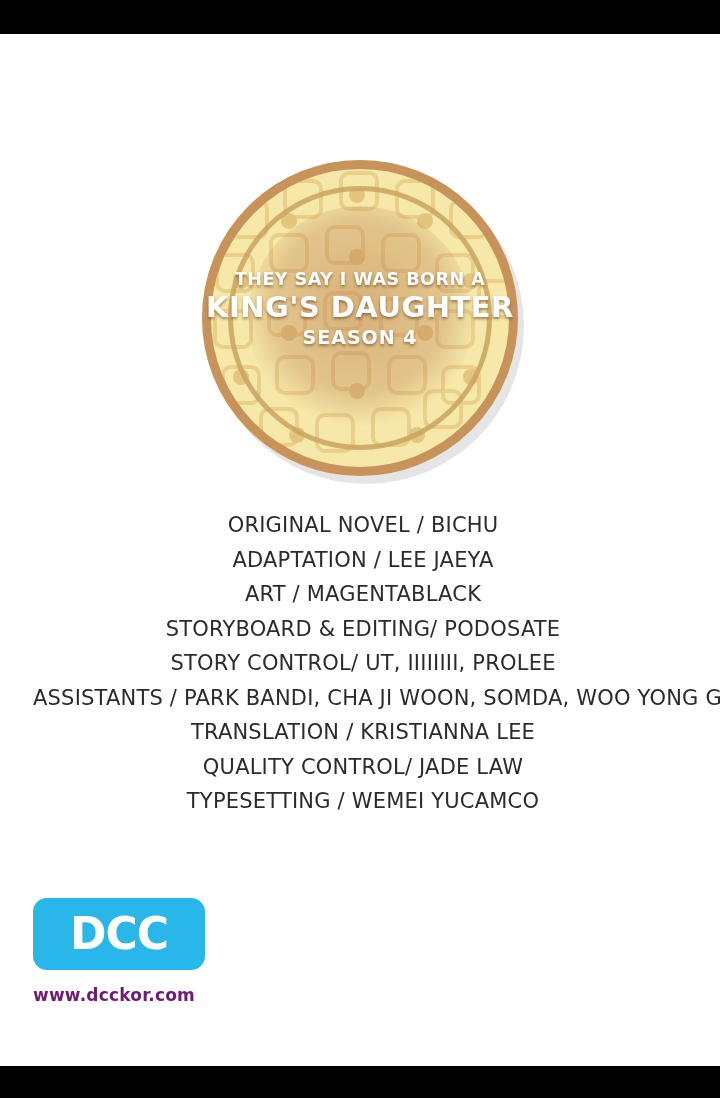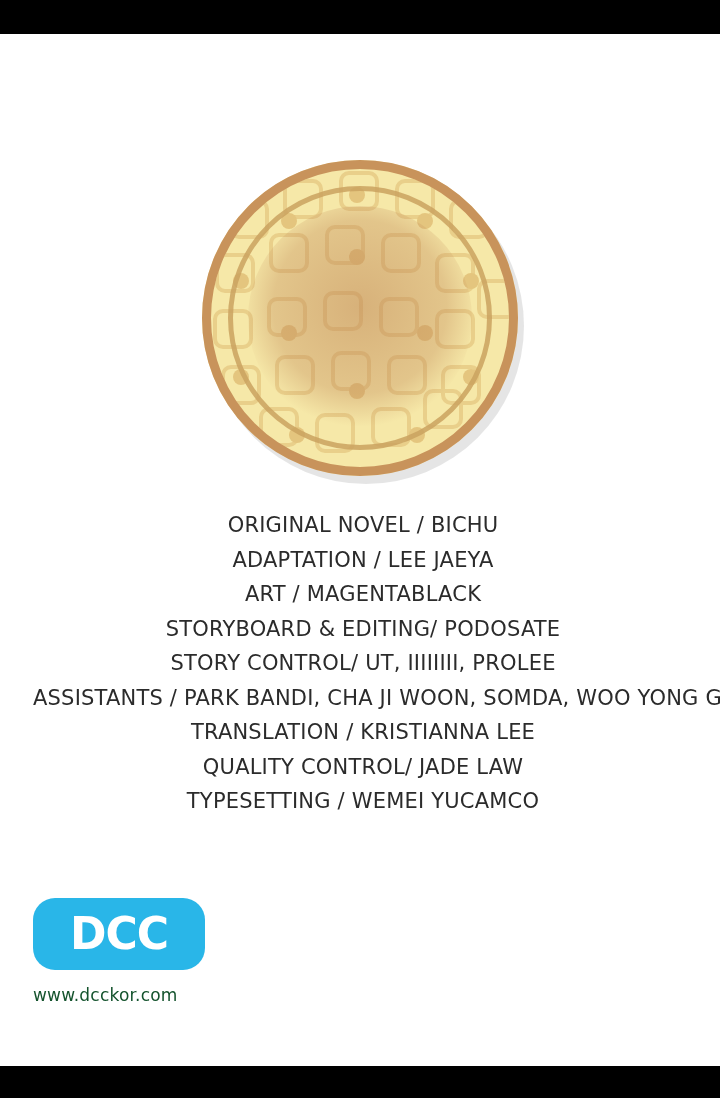"THEY SAY I WAS BORN" div.title-block { html: none -> <div> <div>THEY SAY I WAS BORN A</div> <div>KING'S DAUGHTER</div> <div>SEASON 4</div> </div> }
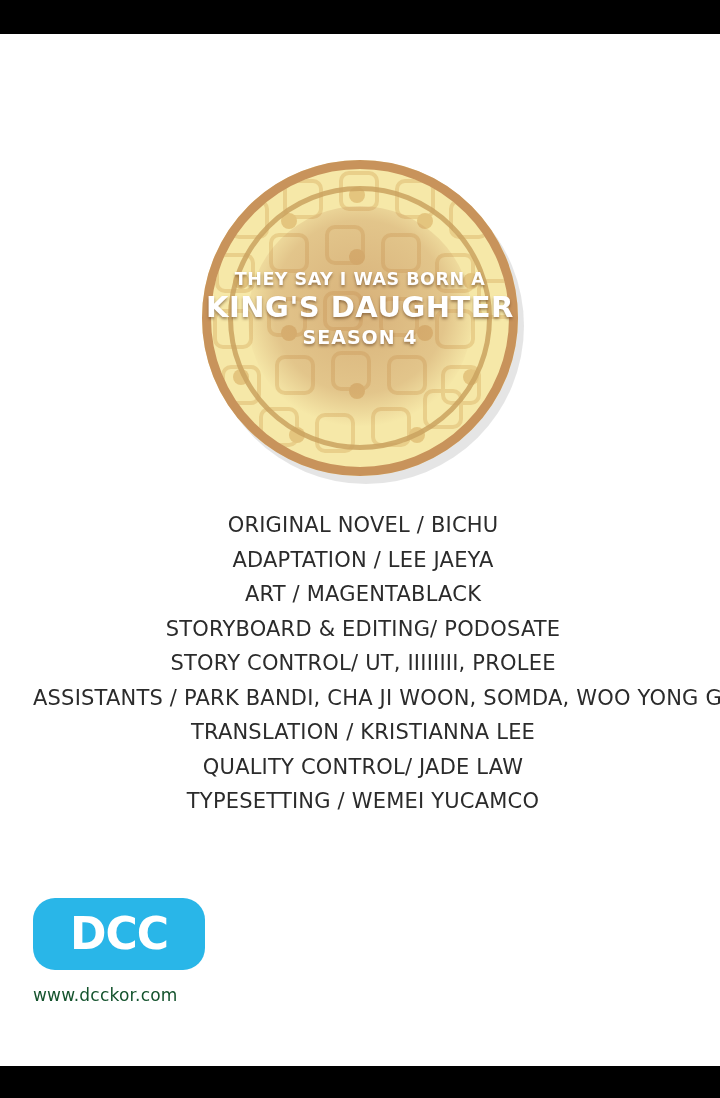"DCC" .logo-box { border-radius: 22px -> 14px }
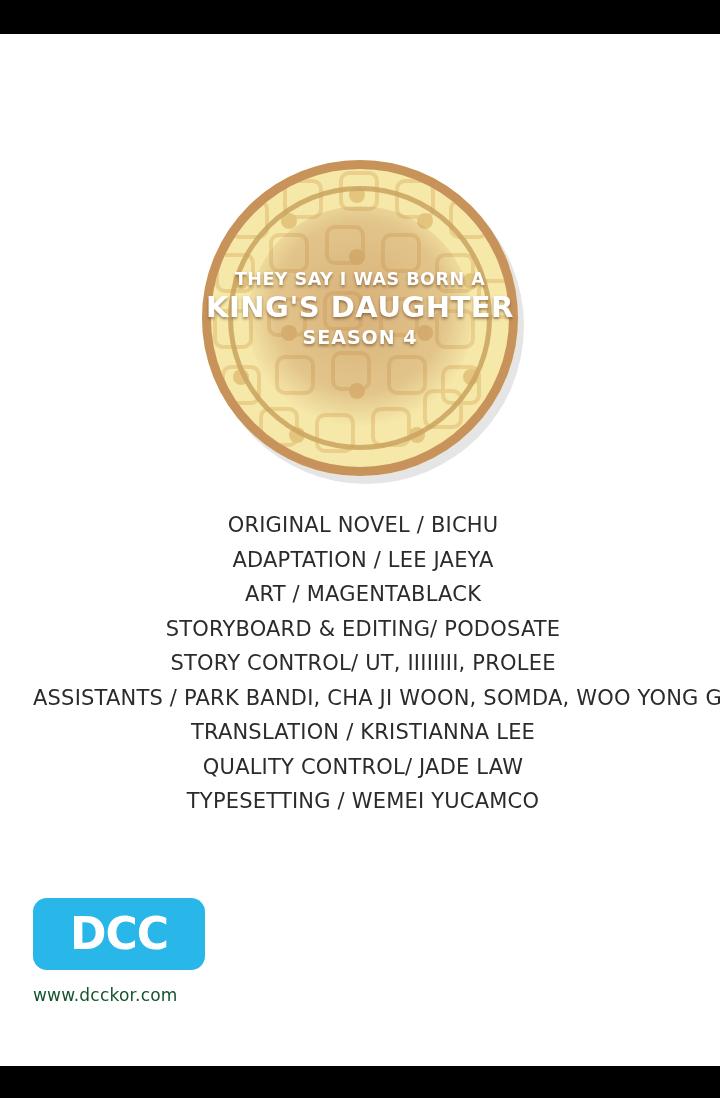"www.dcckor.com" .site-url { color: #14532d -> #701a75; font-weight: normal -> bold }
